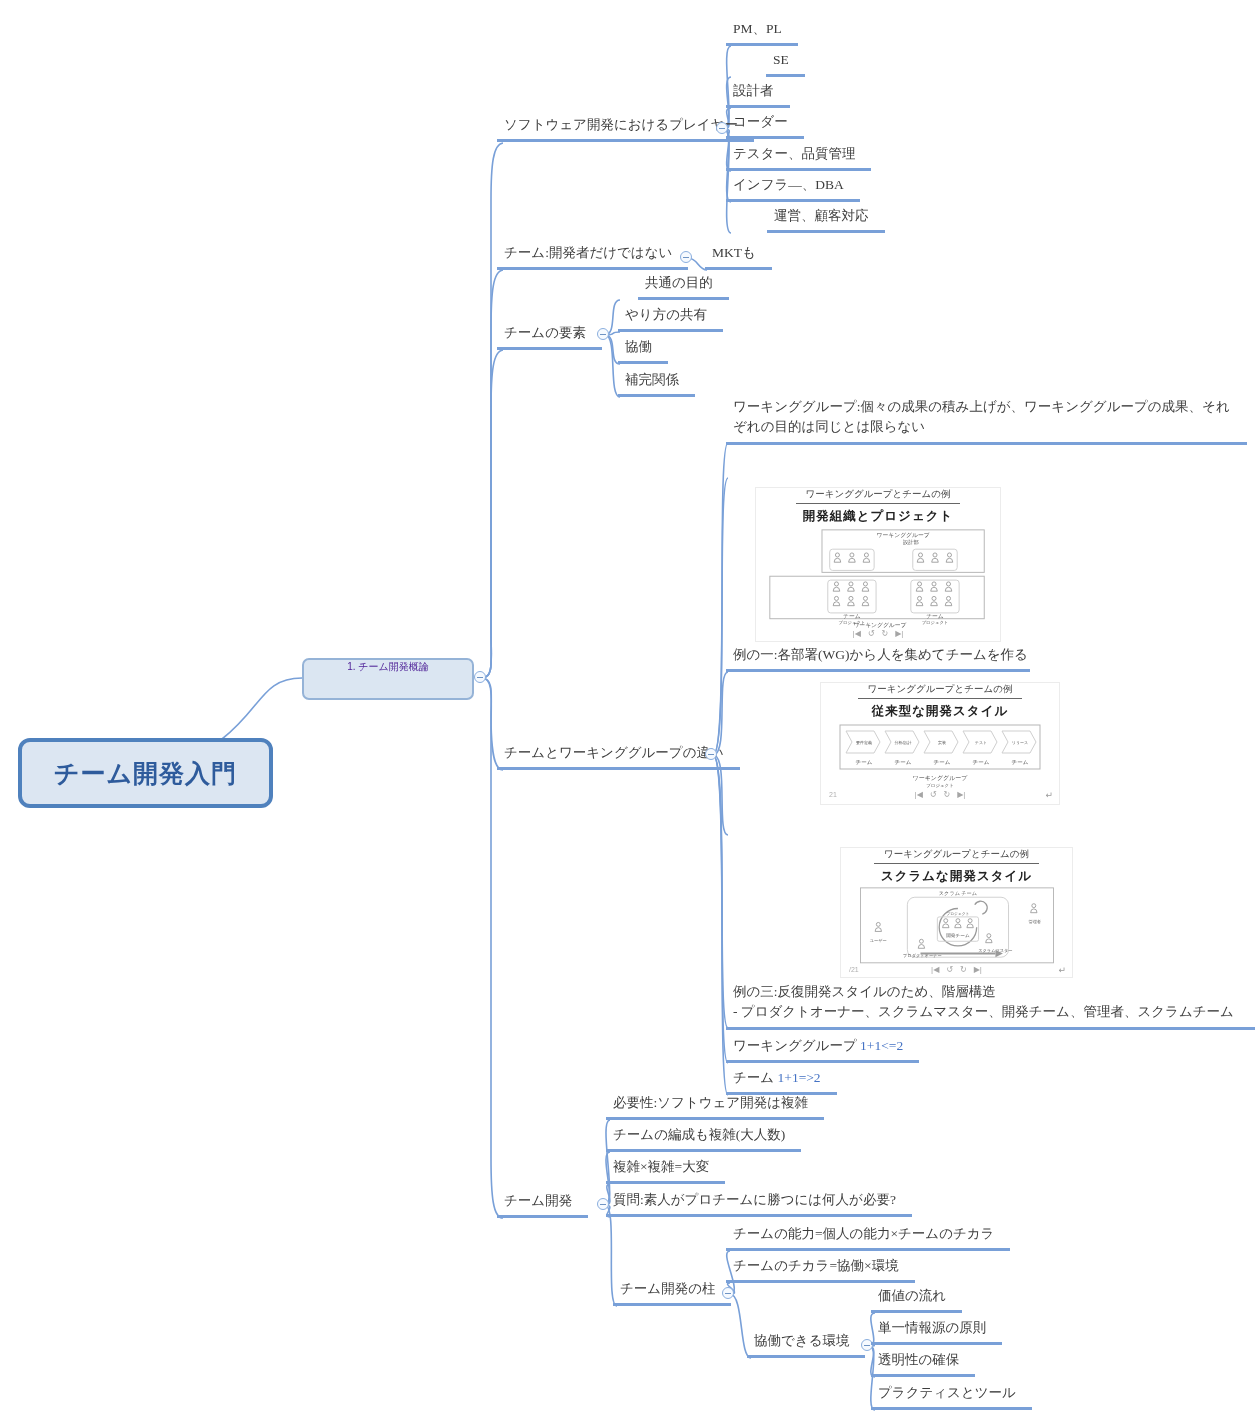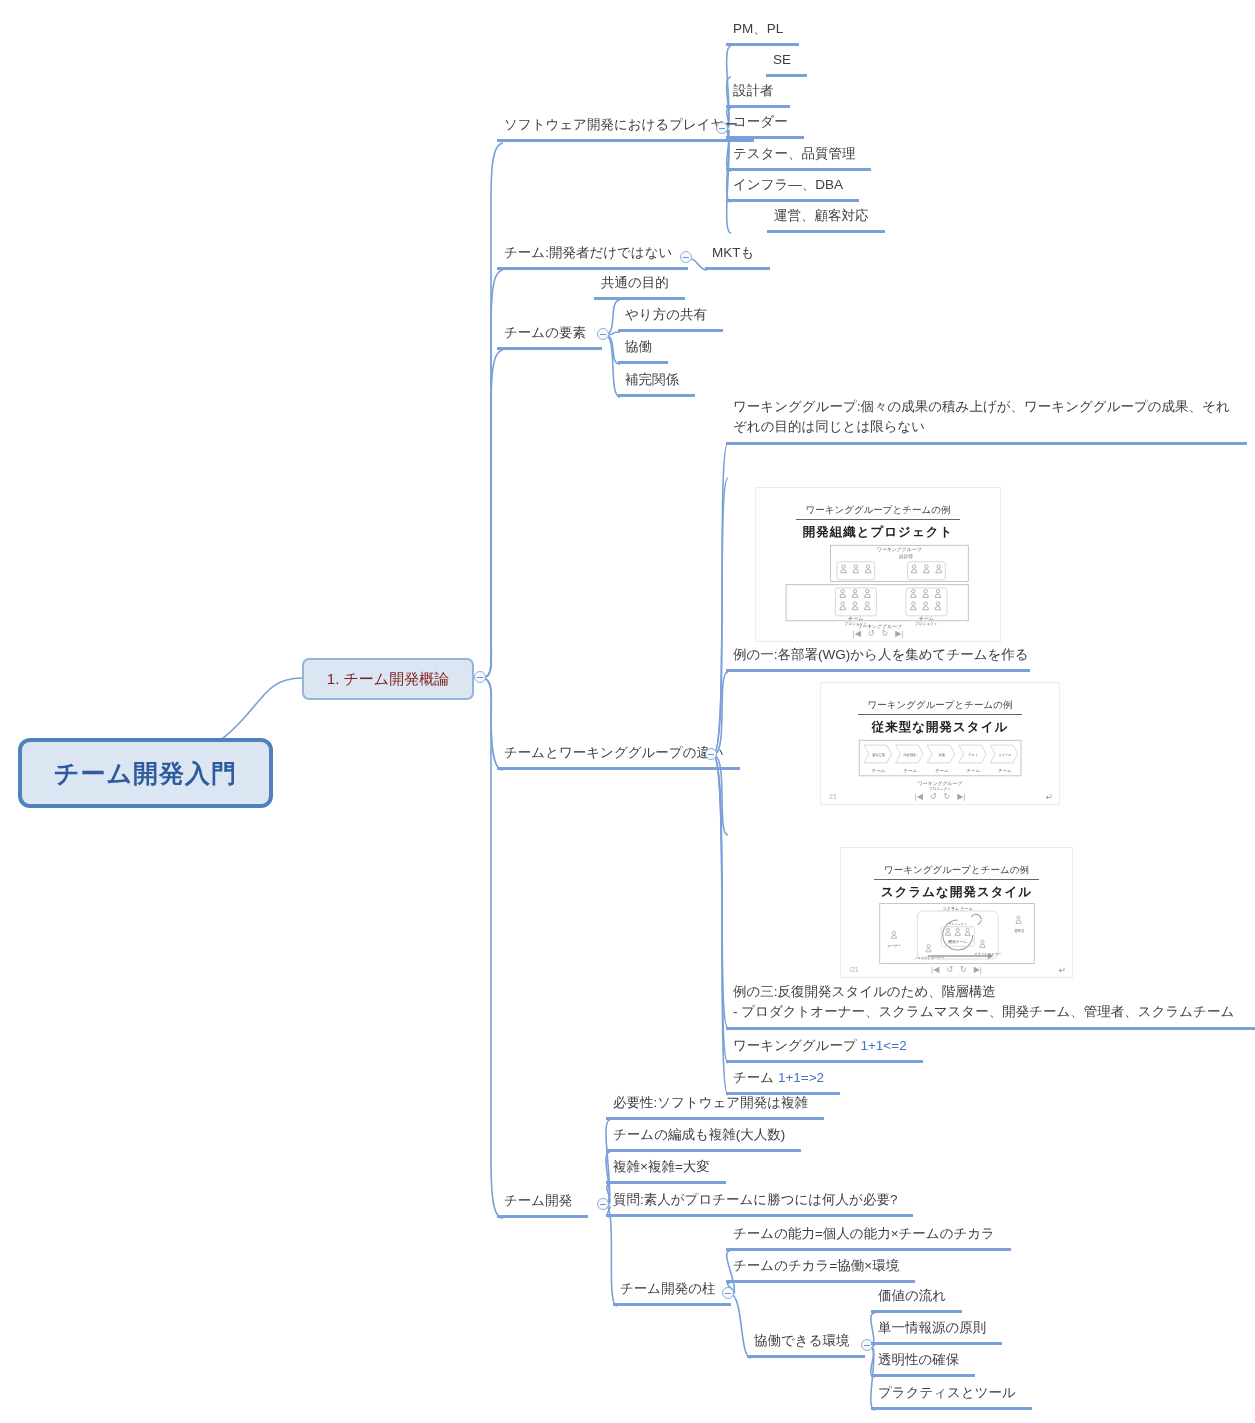"PM、PL" .tnode { font-family: none -> Liberation Serif, serif }
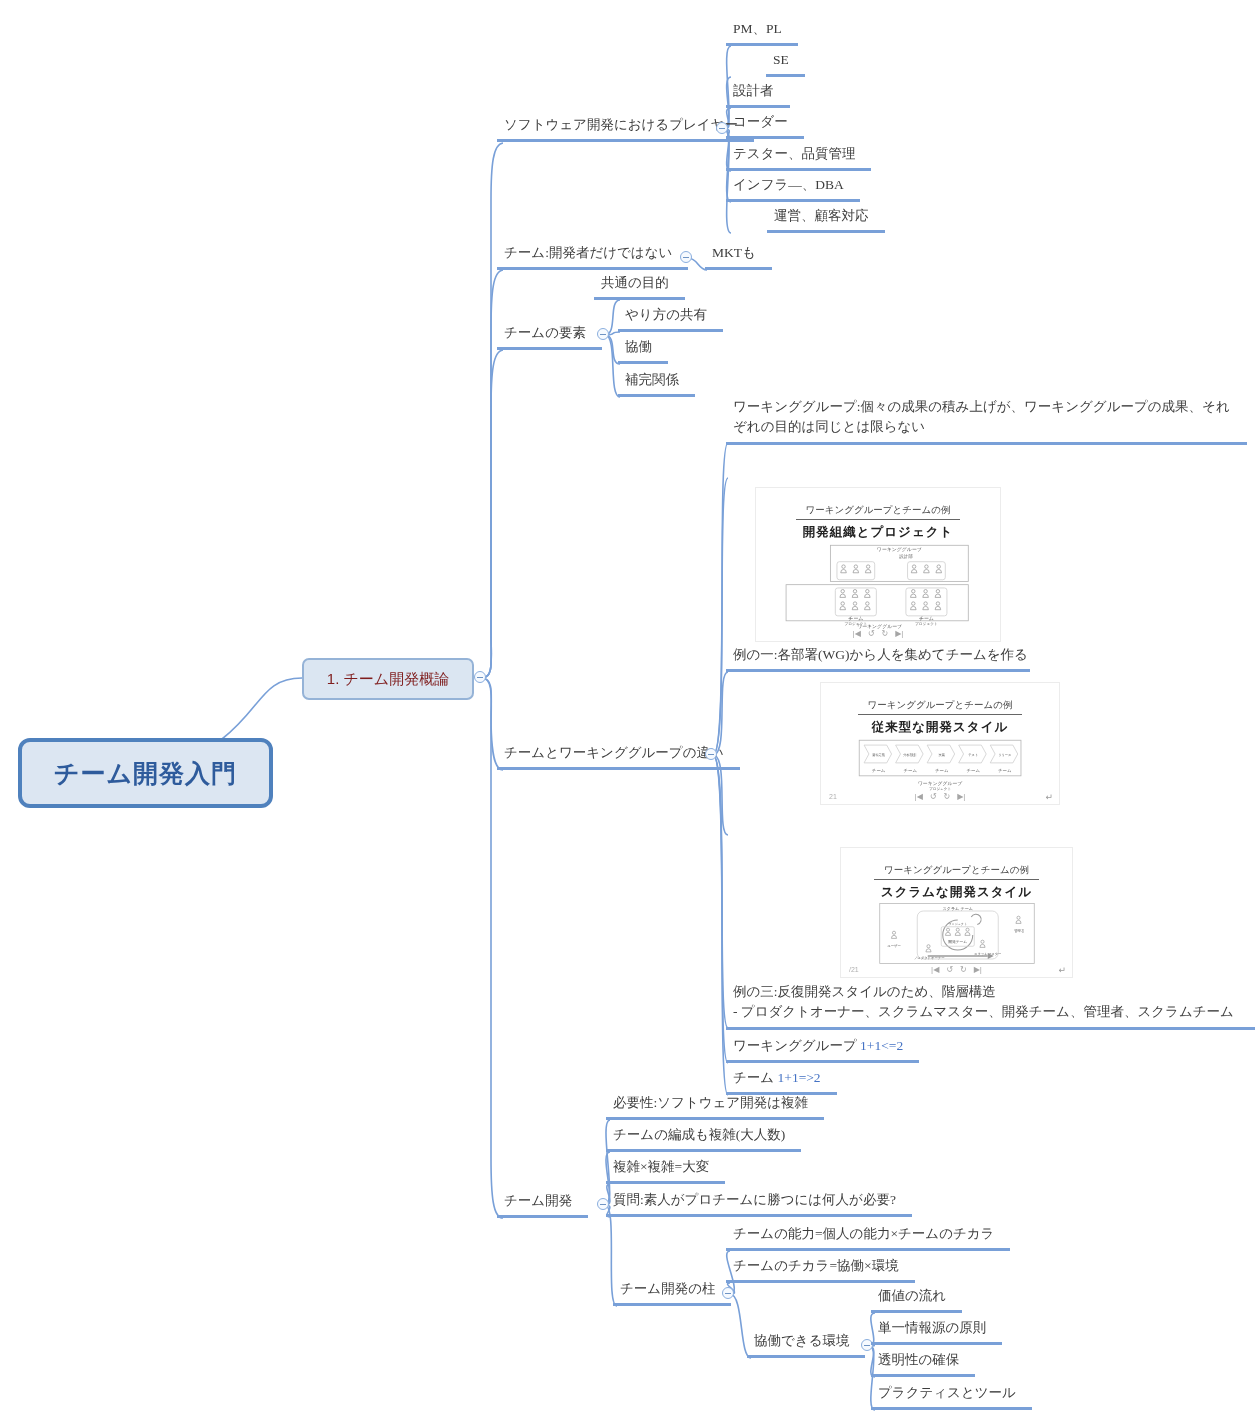"共通の目的" div.tnode { left: 594px -> 638px }
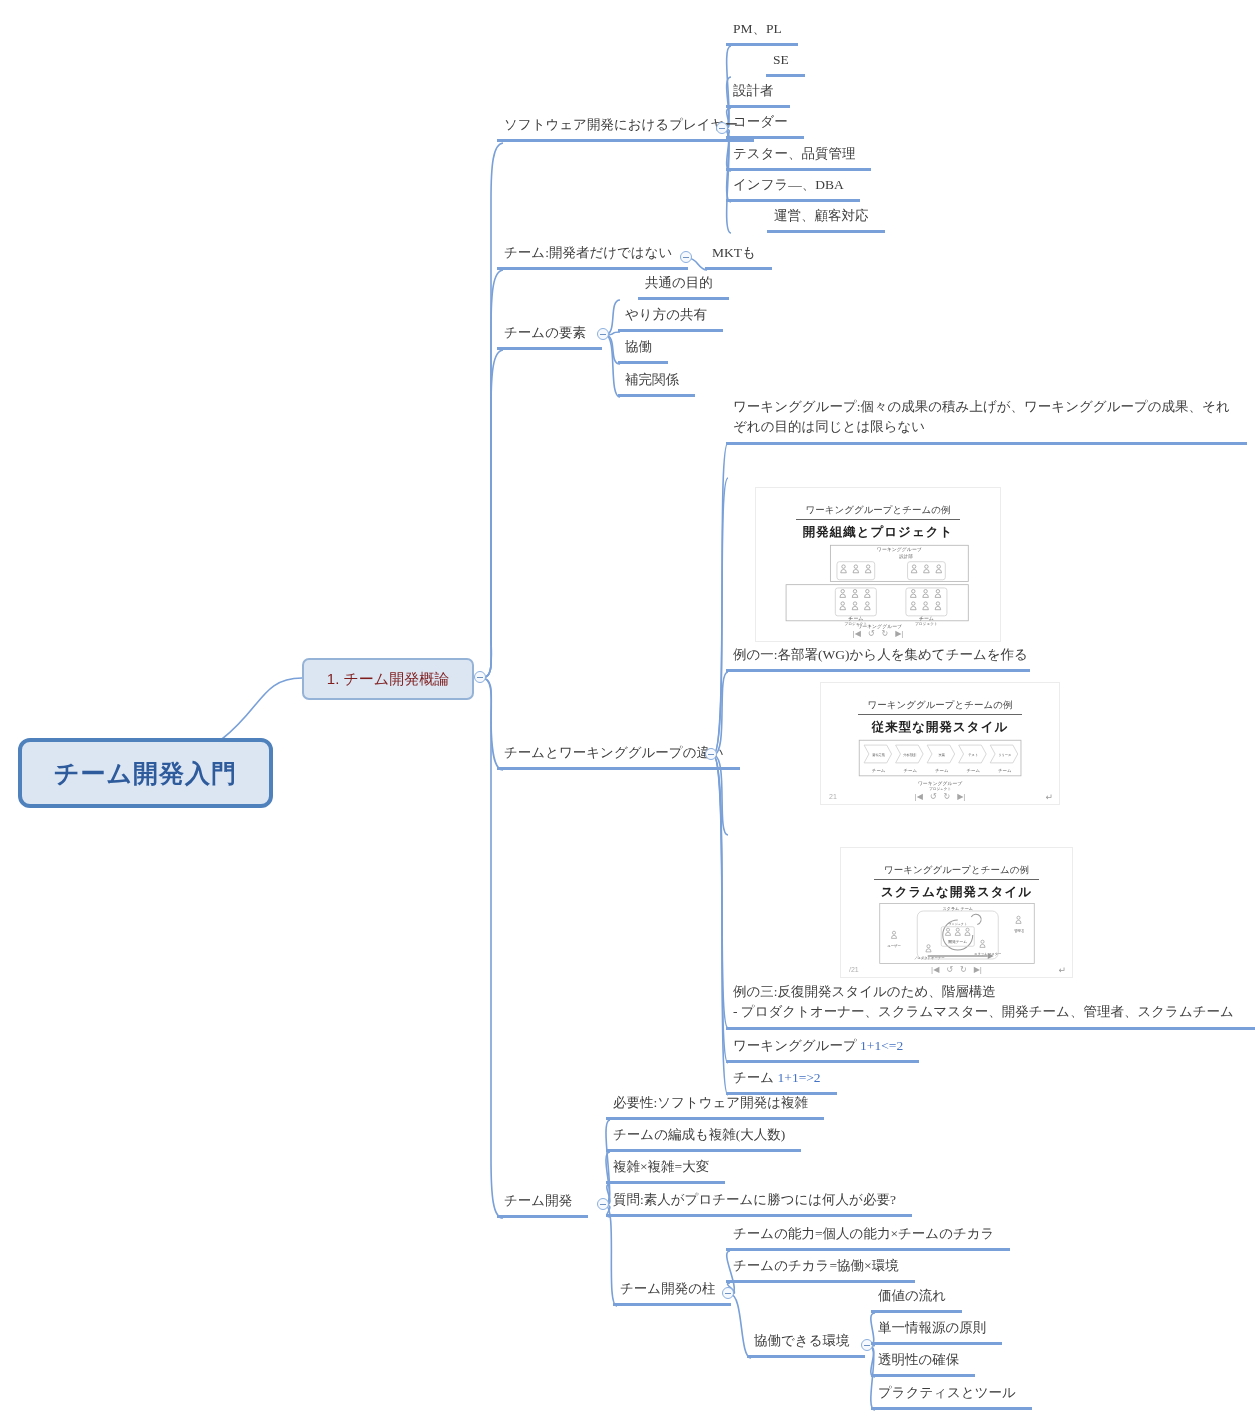"ワーキンググループとチームの例" .card { padding: 16px 4px 2px 4px -> 0 4px 2px 4px }
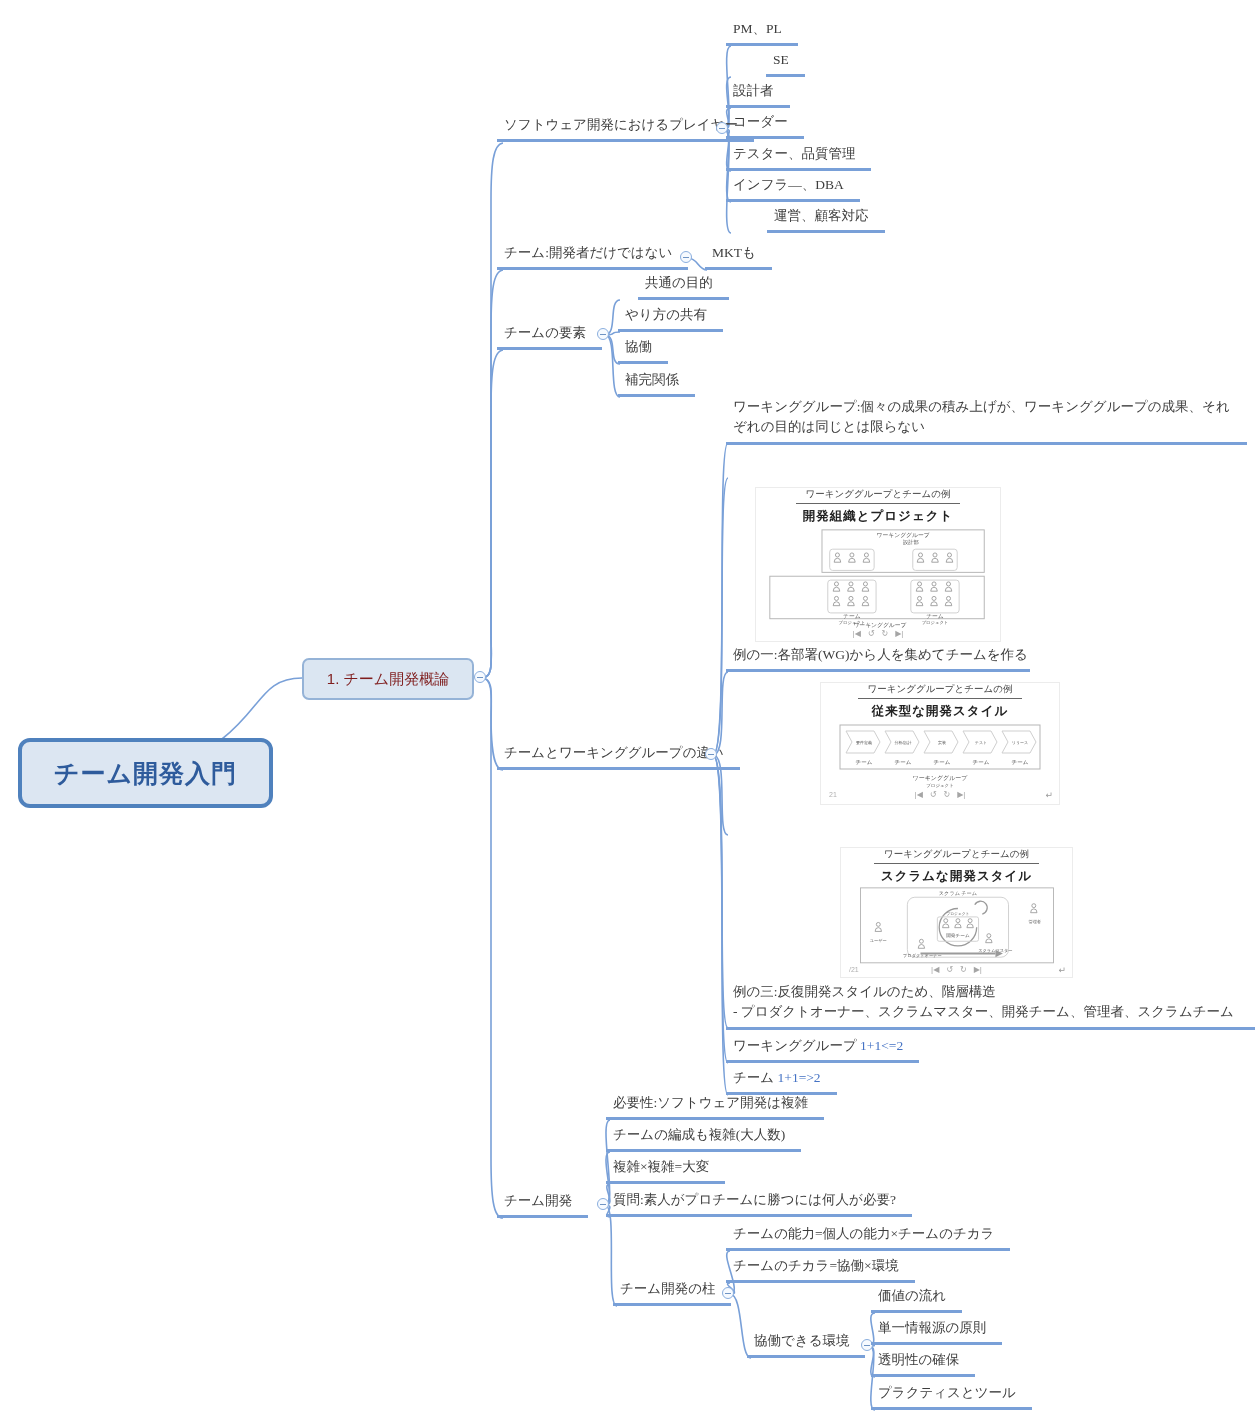"1. チーム開発概論" .mainbox { align-items: center -> none; color: #7f1d1d -> #4c1d95; font-size: 15px -> 10px }
